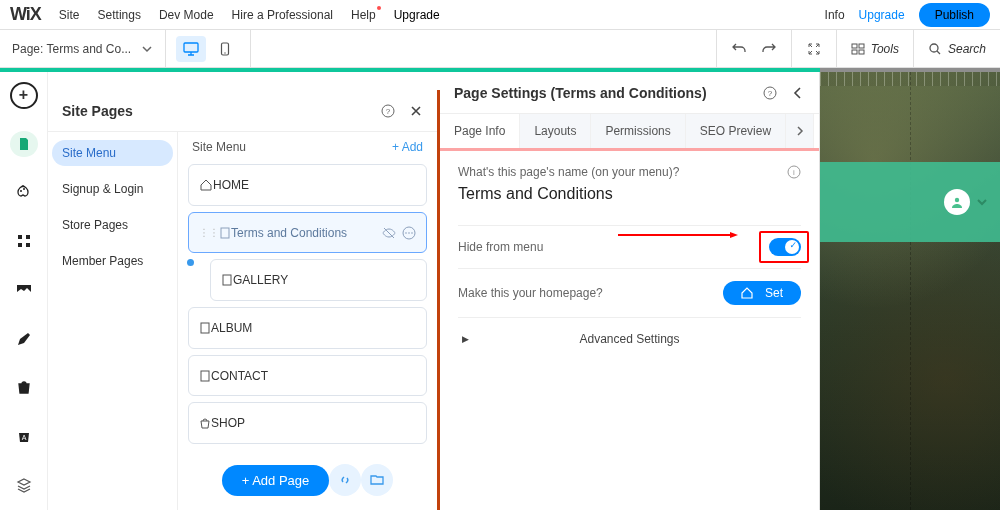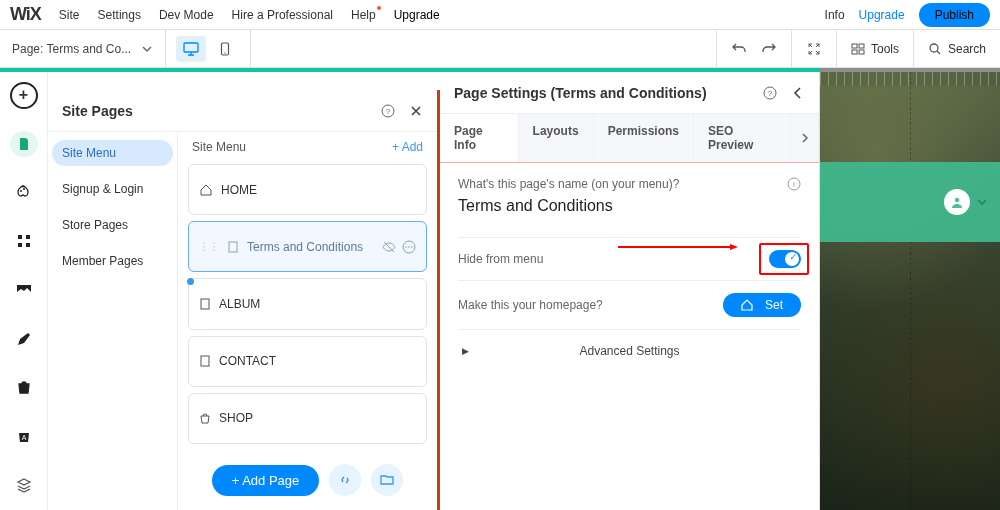"Tools" .toolbar2-right { font-style: none -> italic }
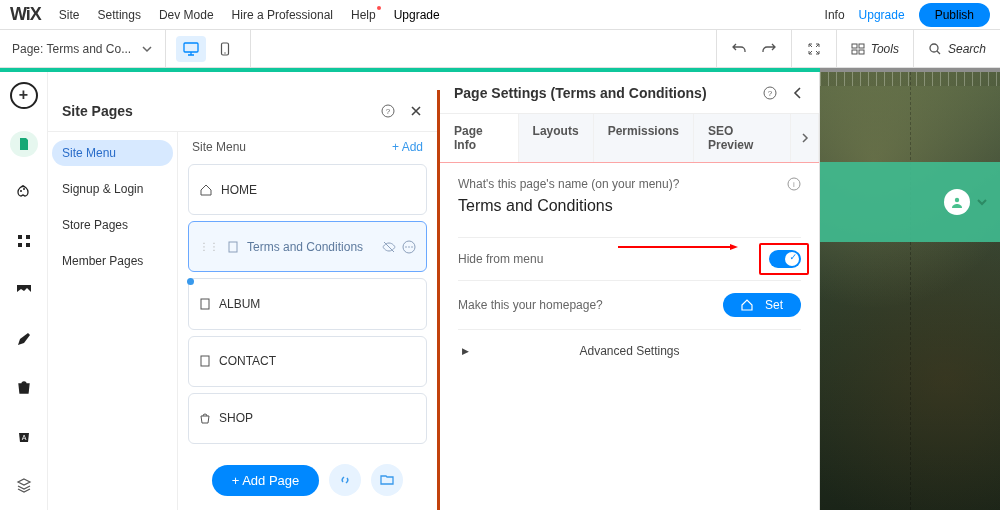"Page Info" .tabs { border-bottom: 1px solid #fca5a5 -> 3px solid #fca5a5; font-weight: bold -> none }
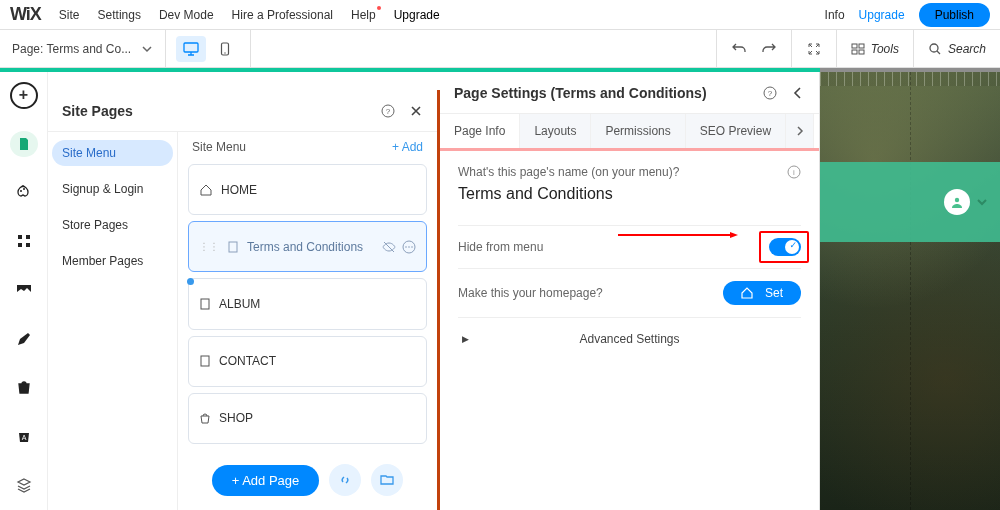"HOME" .page-row { gap: 8px -> 0 }
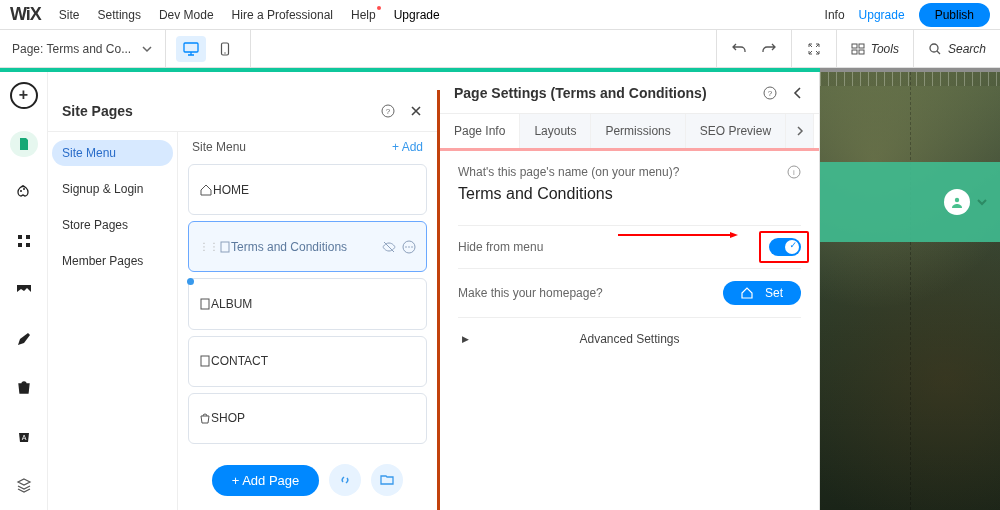"GALLERY" div.page-row { html: none -> <div> <svg> <rect></rect> </svg> <span>GALLERY</span> </div> }
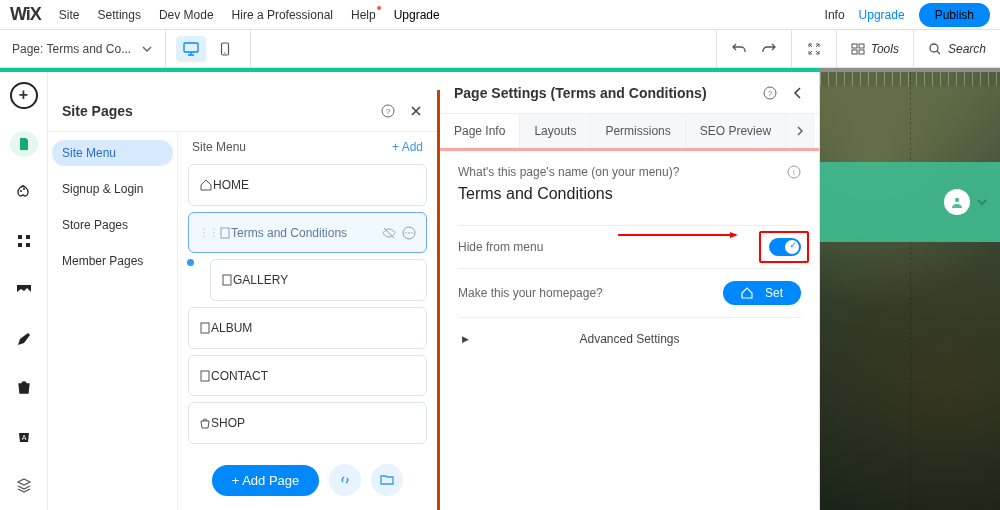"+ Add Page" .addpage-bar { gap: 10px -> 0 }
